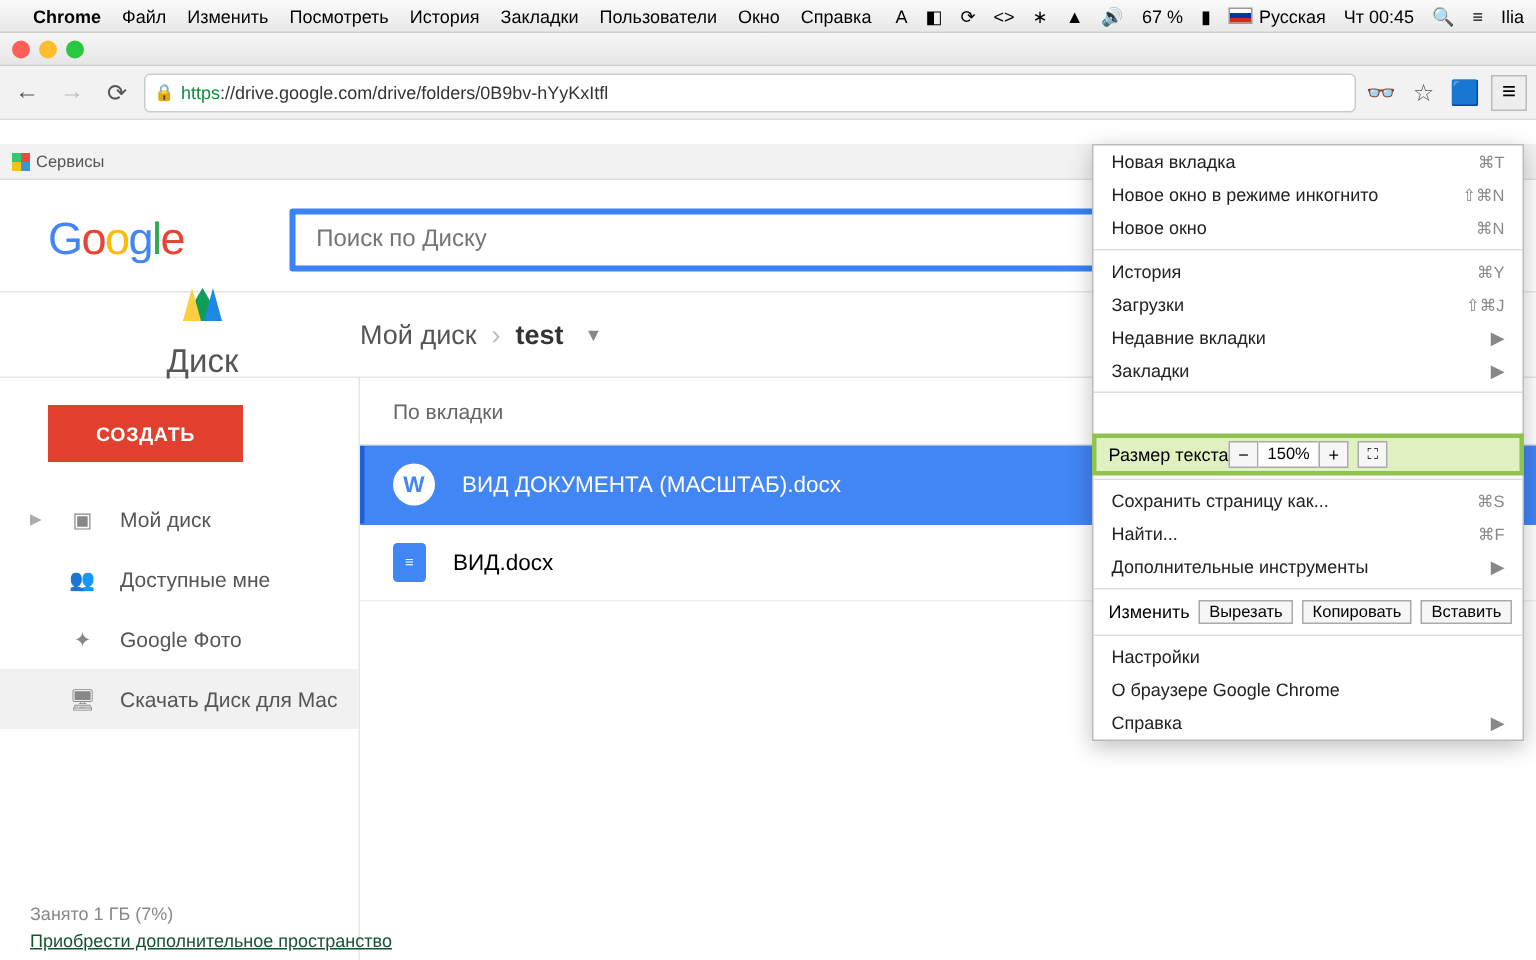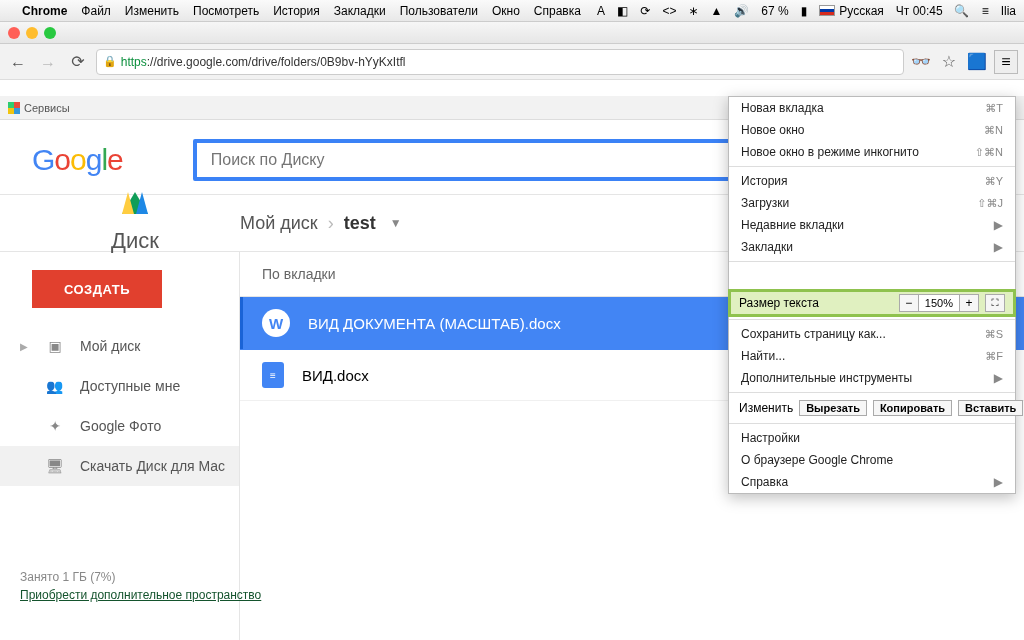"Новое окно" div.mi { order: before "Новое окно в режиме инкогнито" -> after "Новое окно в режиме инкогнито" }
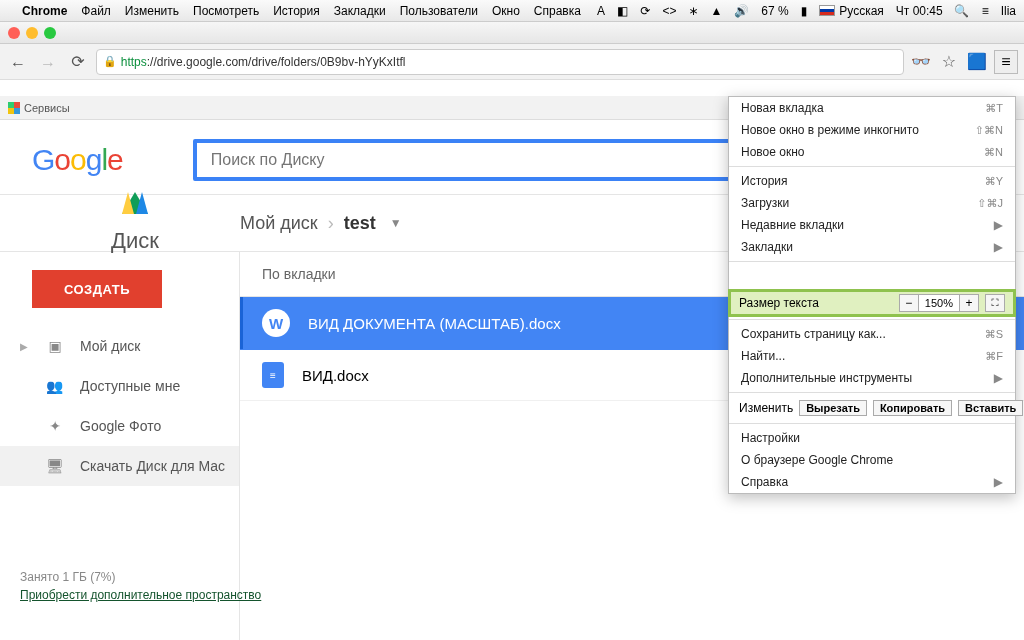"Размер текста" .cmenu .zoomrow { justify-content: space-between -> flex-start }
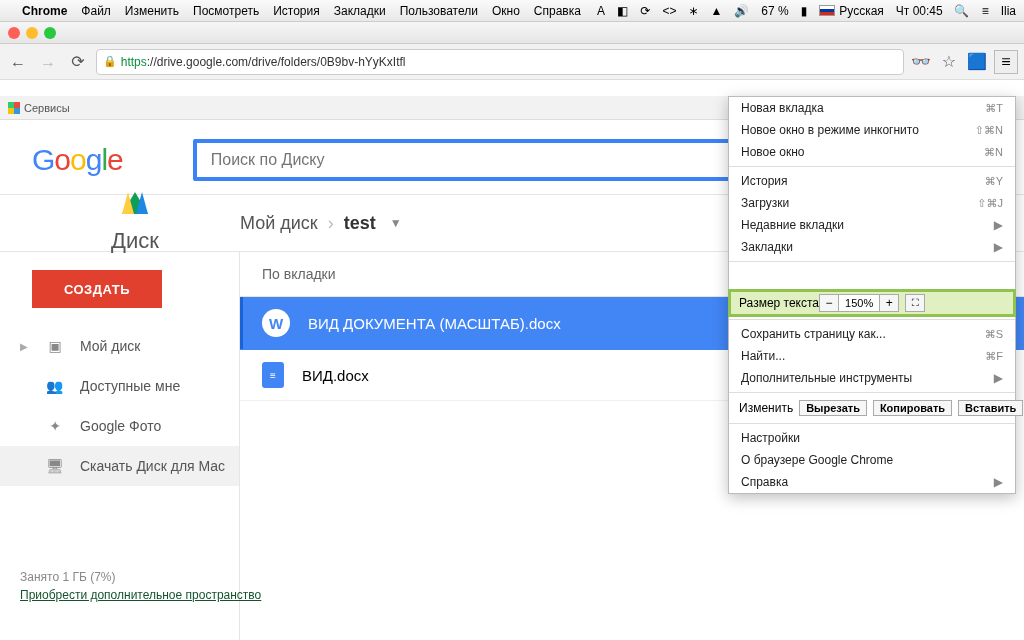"Вырезать" .cmenu .ebtn { font-weight: bold -> none }
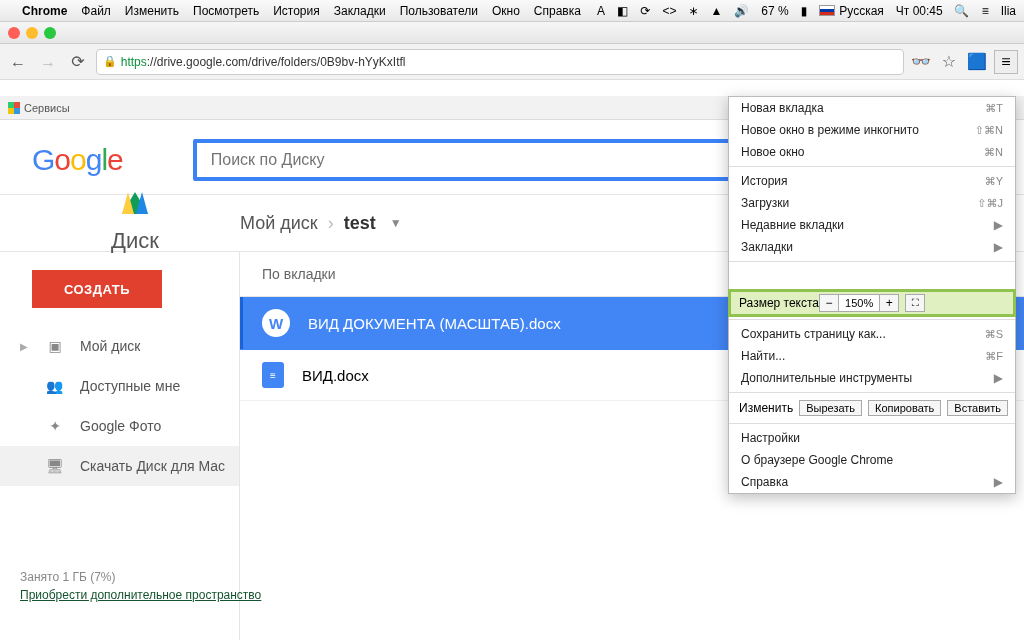"Занято 1 ГБ (7%)" .storage { bottom: 36px -> 4px }
